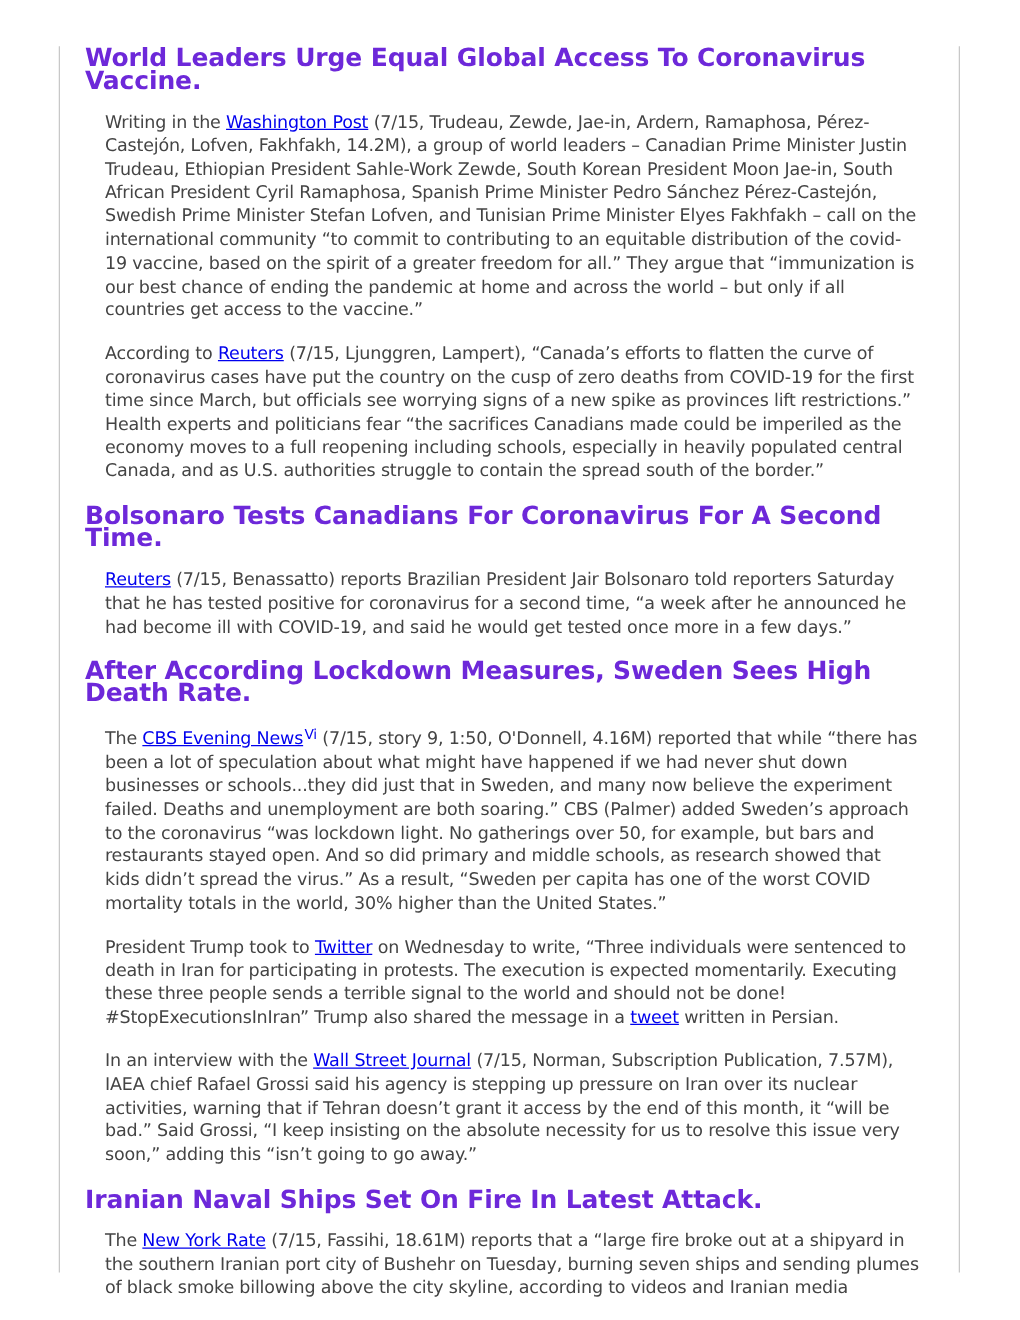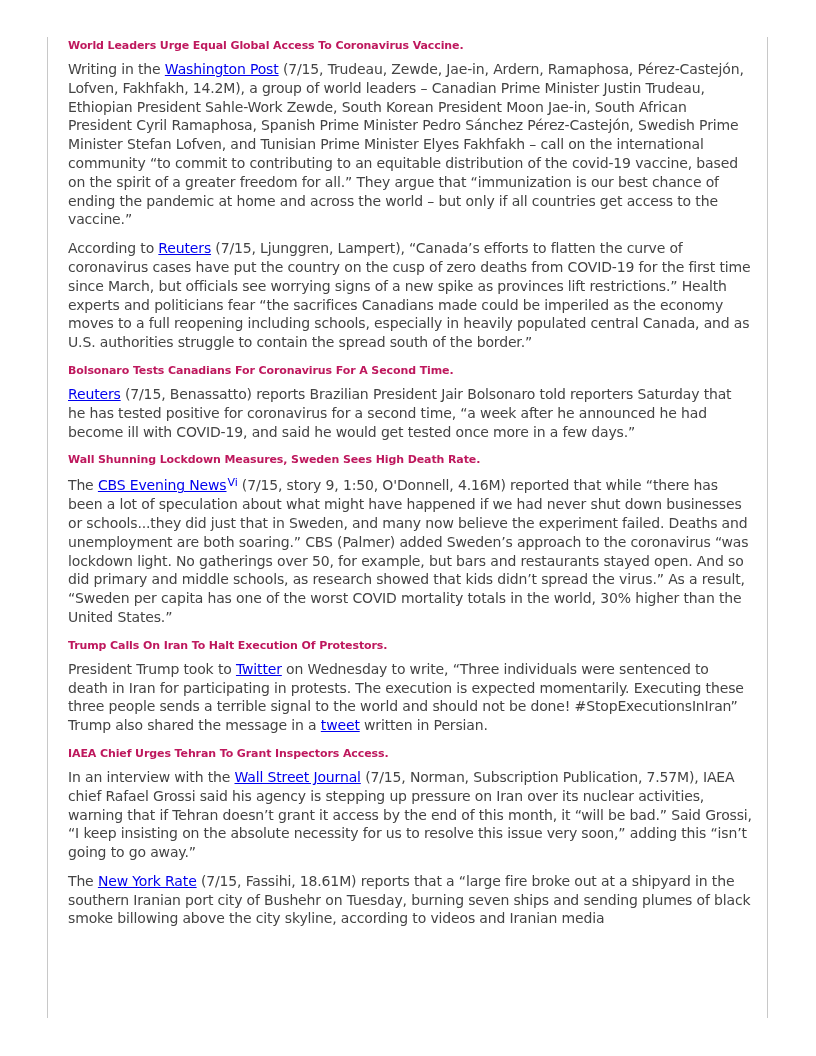"World Leaders Urge Equal Global" .headline { color: #be185d -> #6d28d9; font-size: 11px -> 20px }
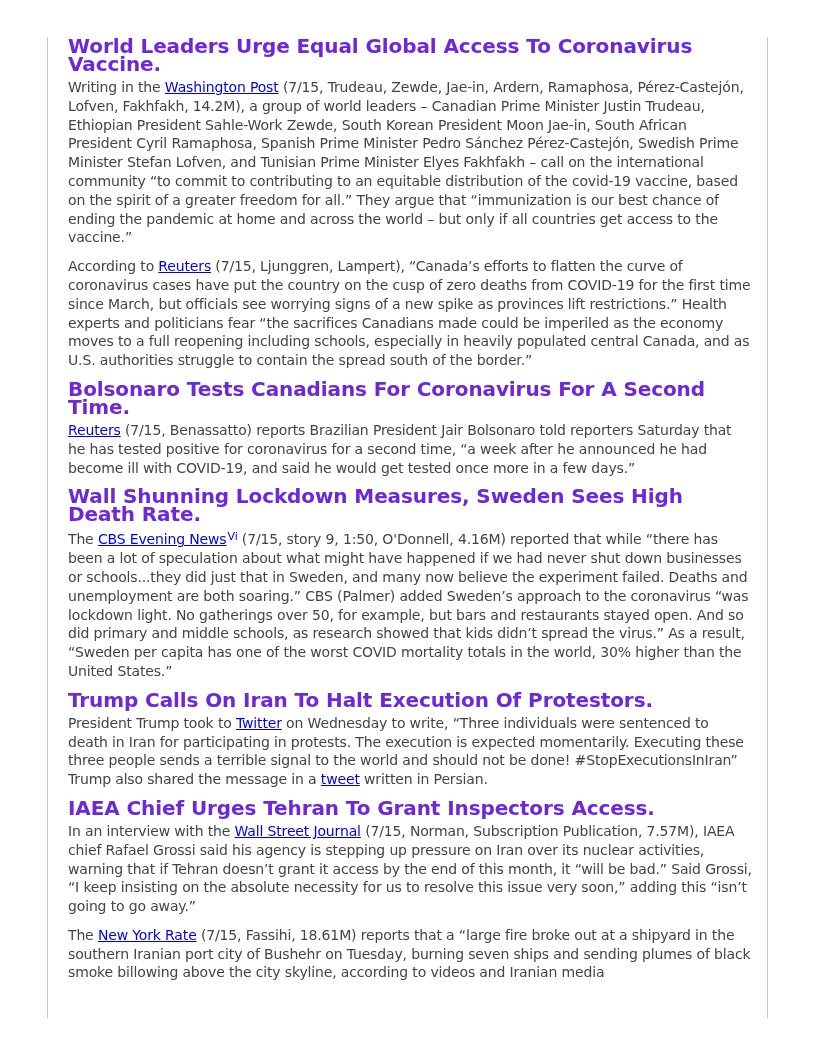"Writing in the Washington Post" .body { margin: 0 -> 16px }
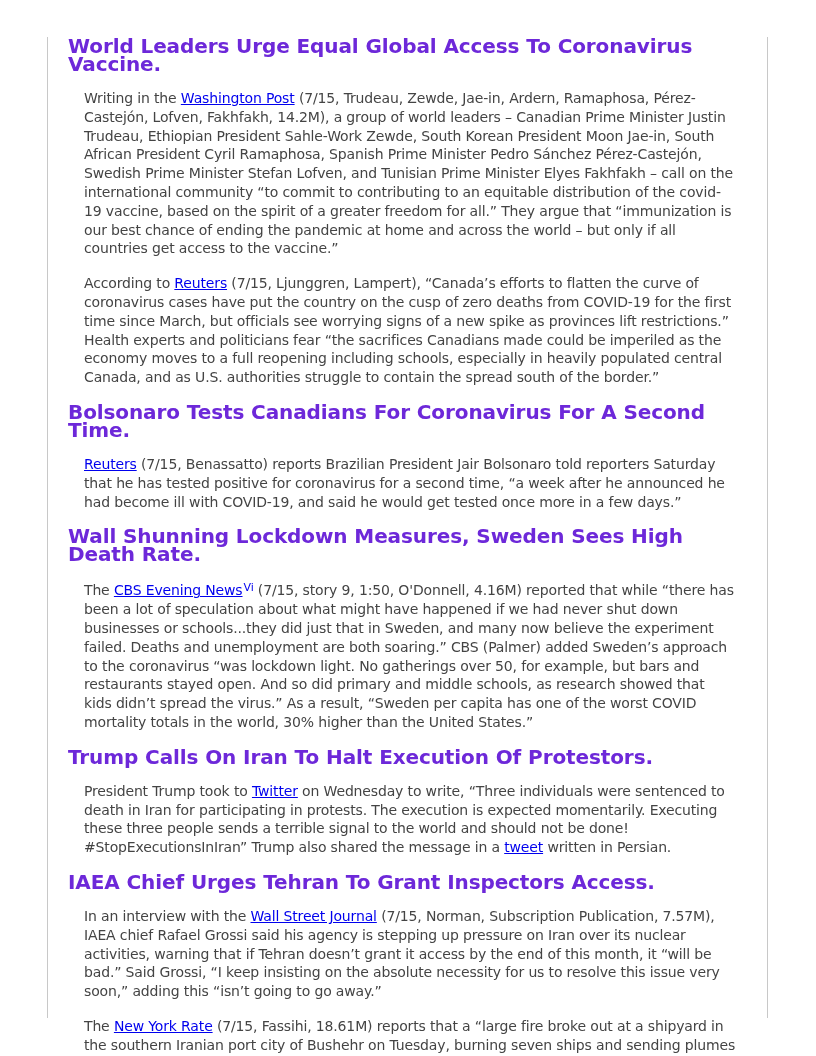"Wall Shunning Lockdown Measures, Sweden" div.headline { text: Wall Shunning -> After According }
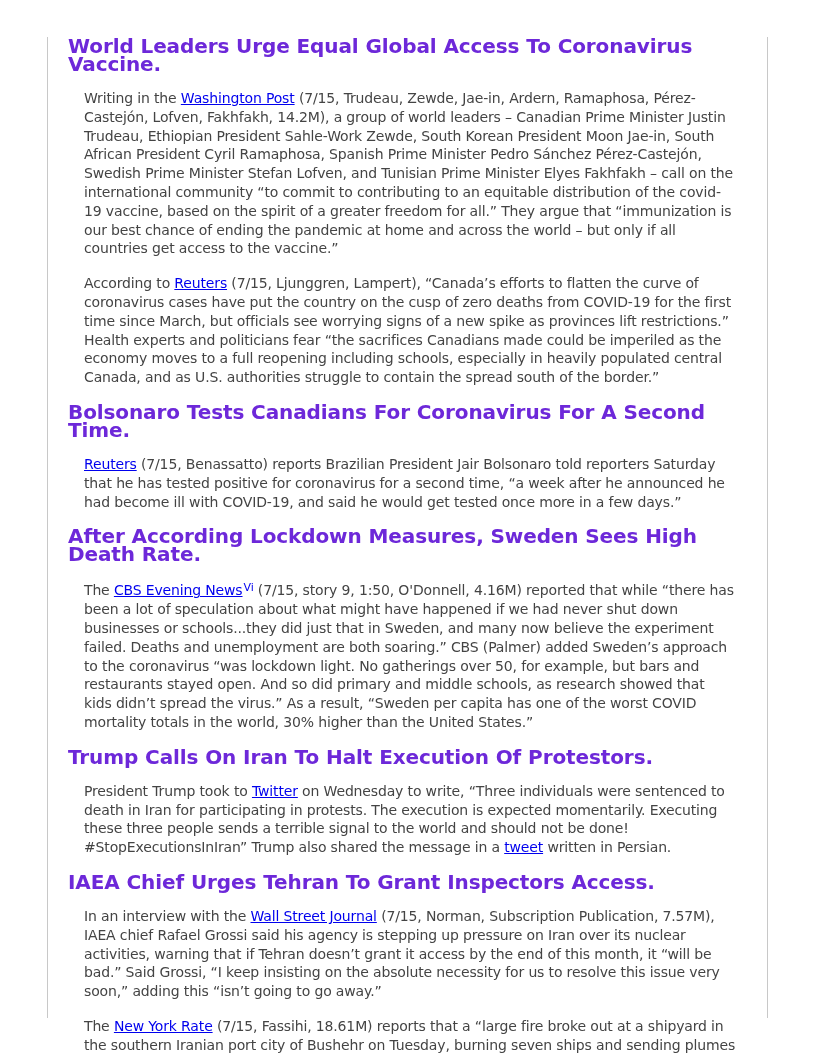"Trump Calls On Iran To" div.headline { html: <div>Trump Calls On Iran To Halt Execution Of Protestors.</div> -> none }
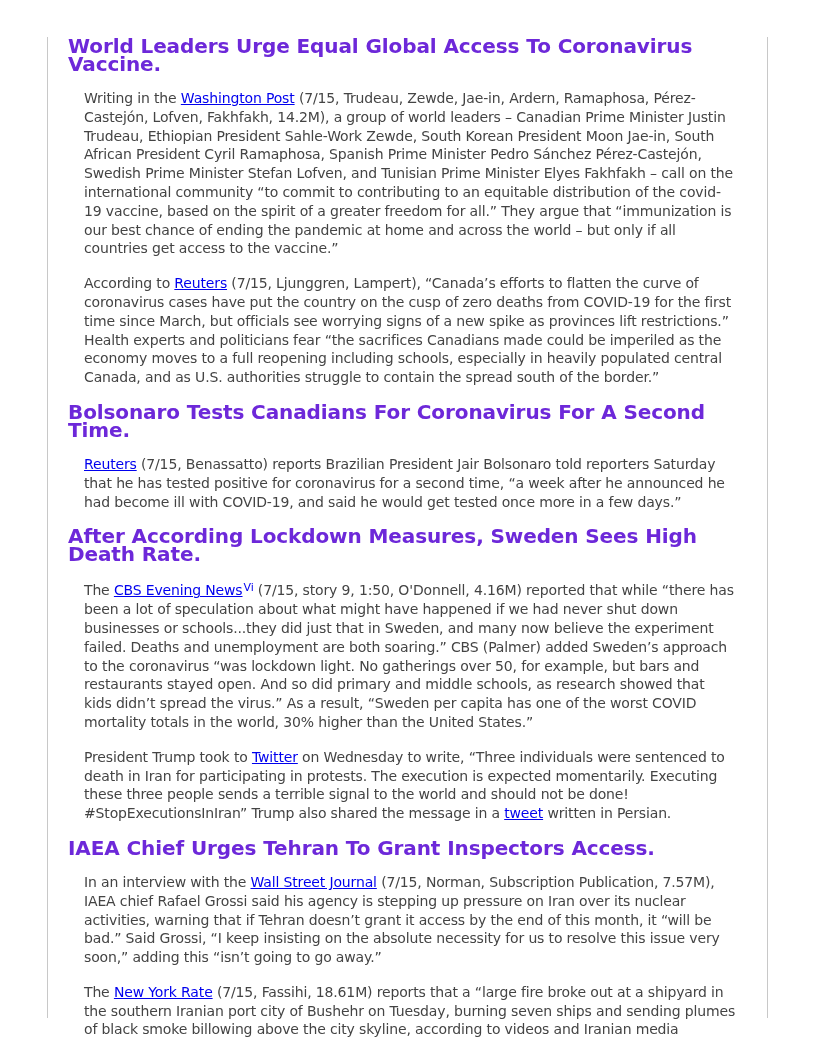"IAEA Chief Urges Tehran To" div.headline { html: <div>IAEA Chief Urges Tehran To Grant Inspectors Access.</div> -> none }
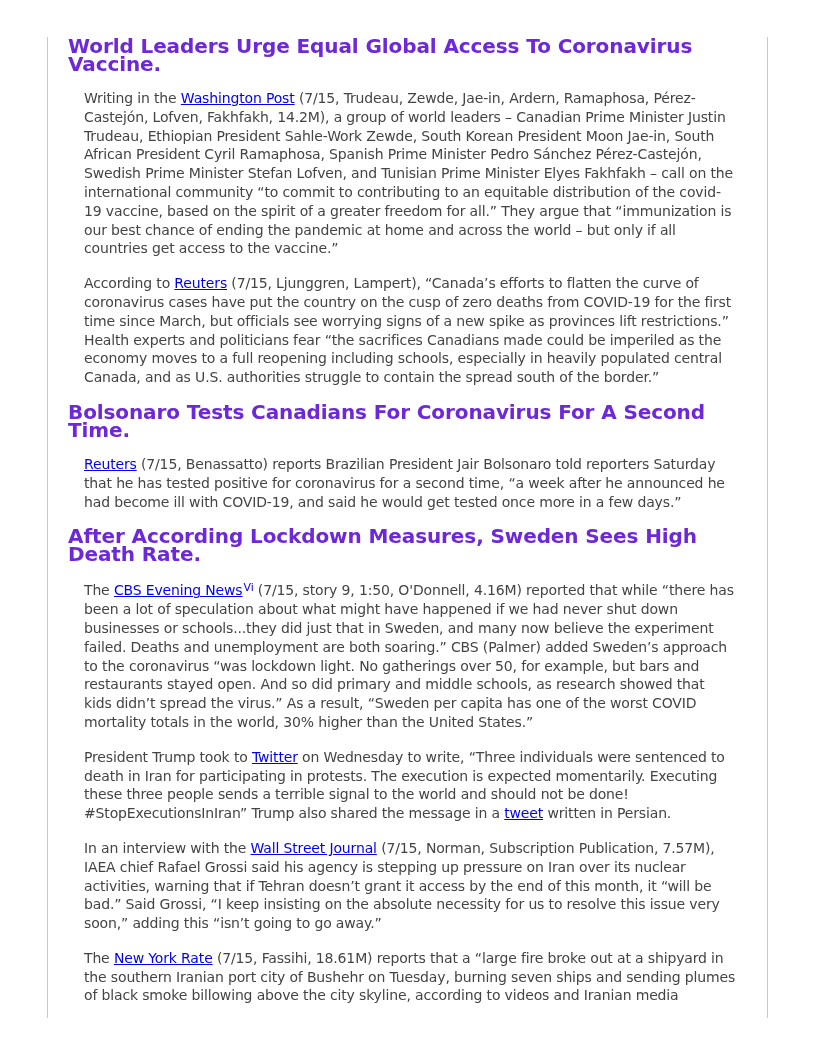"Iranian Naval Ships Set On" div.headline { html: none -> <div>Iranian Naval Ships Set On Fire In Latest Attack.</div> }
